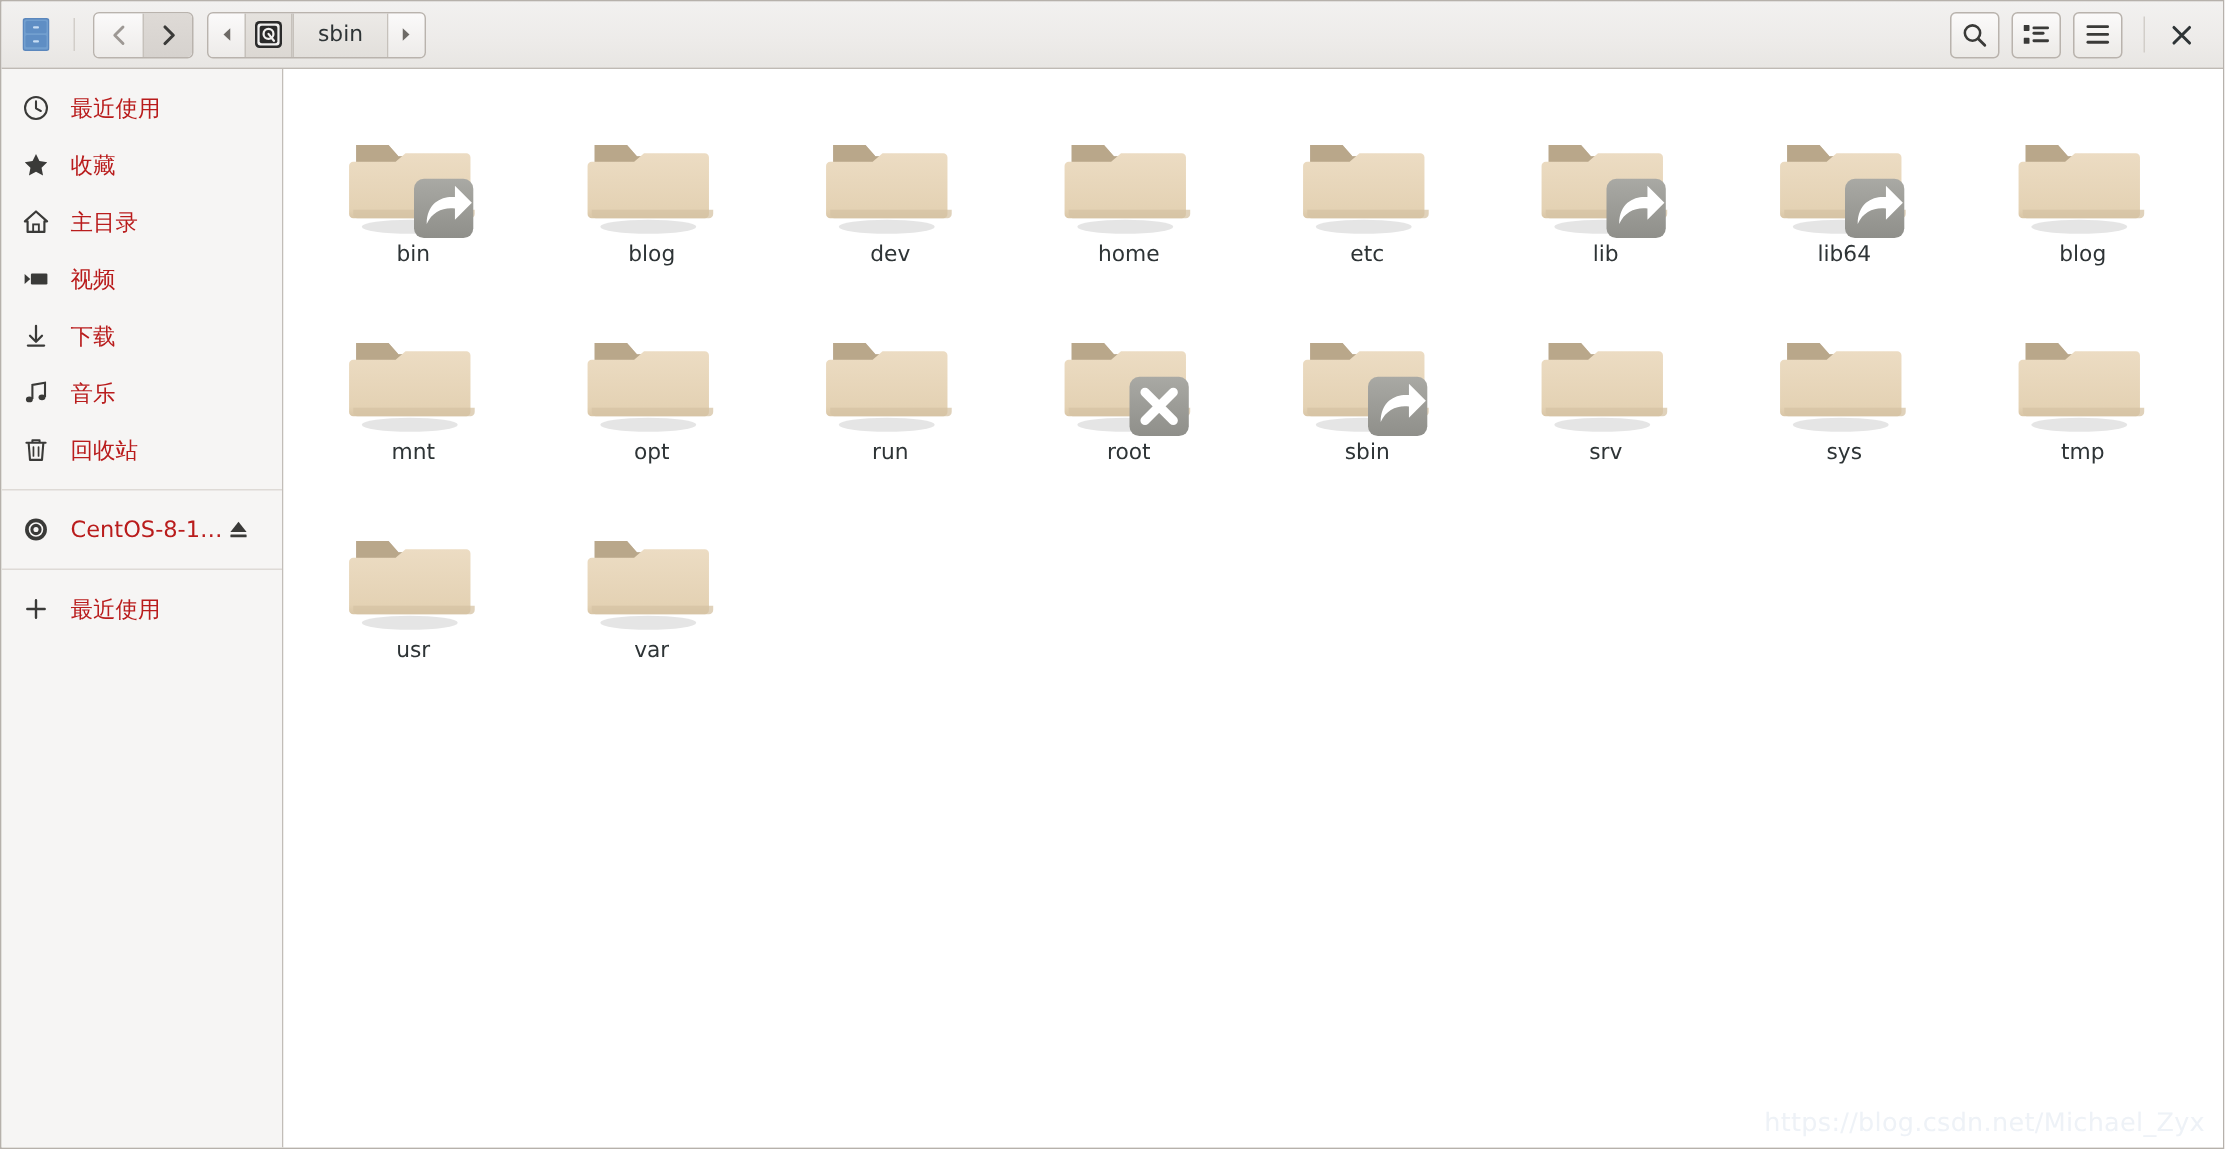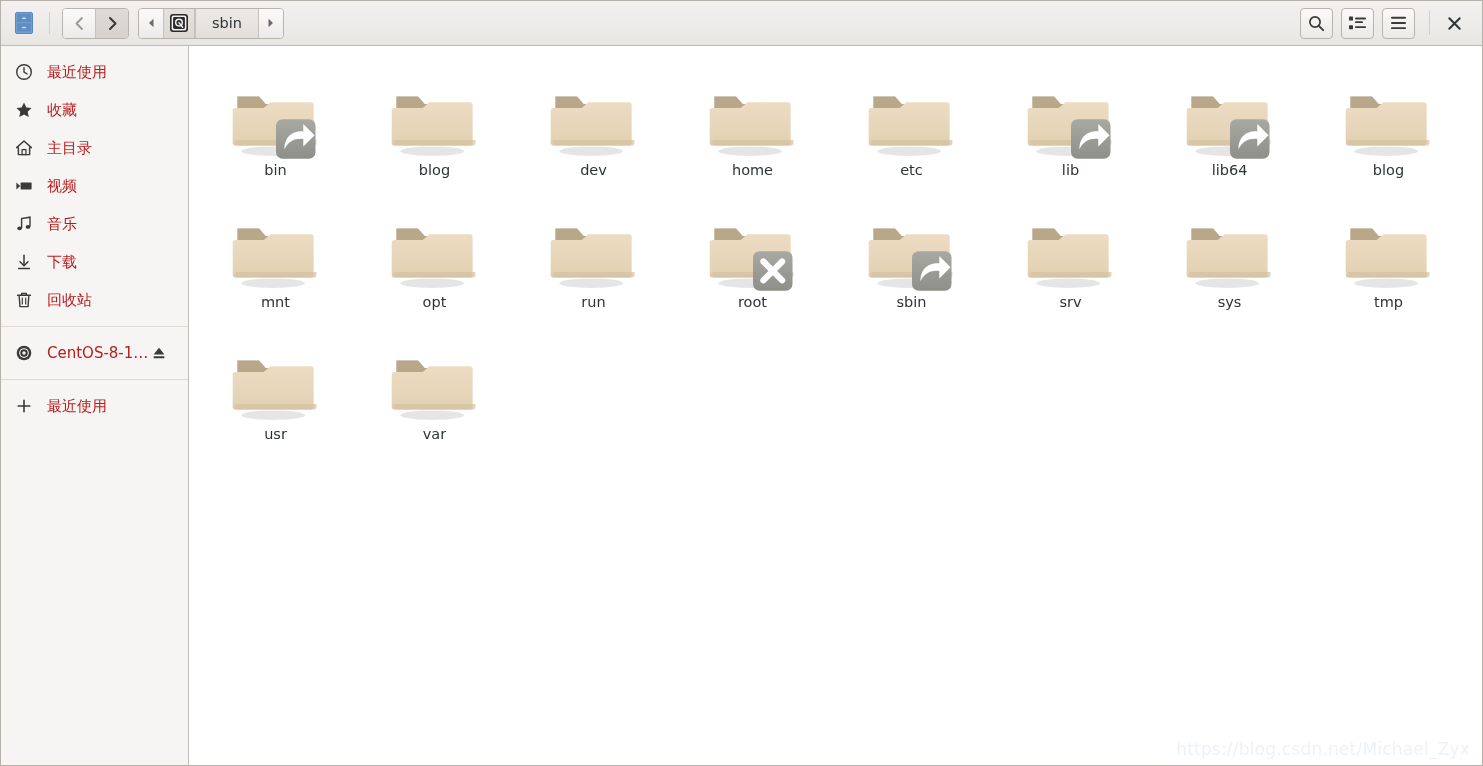"音乐" div.side-item { order: before "下载" -> after "下载" }
